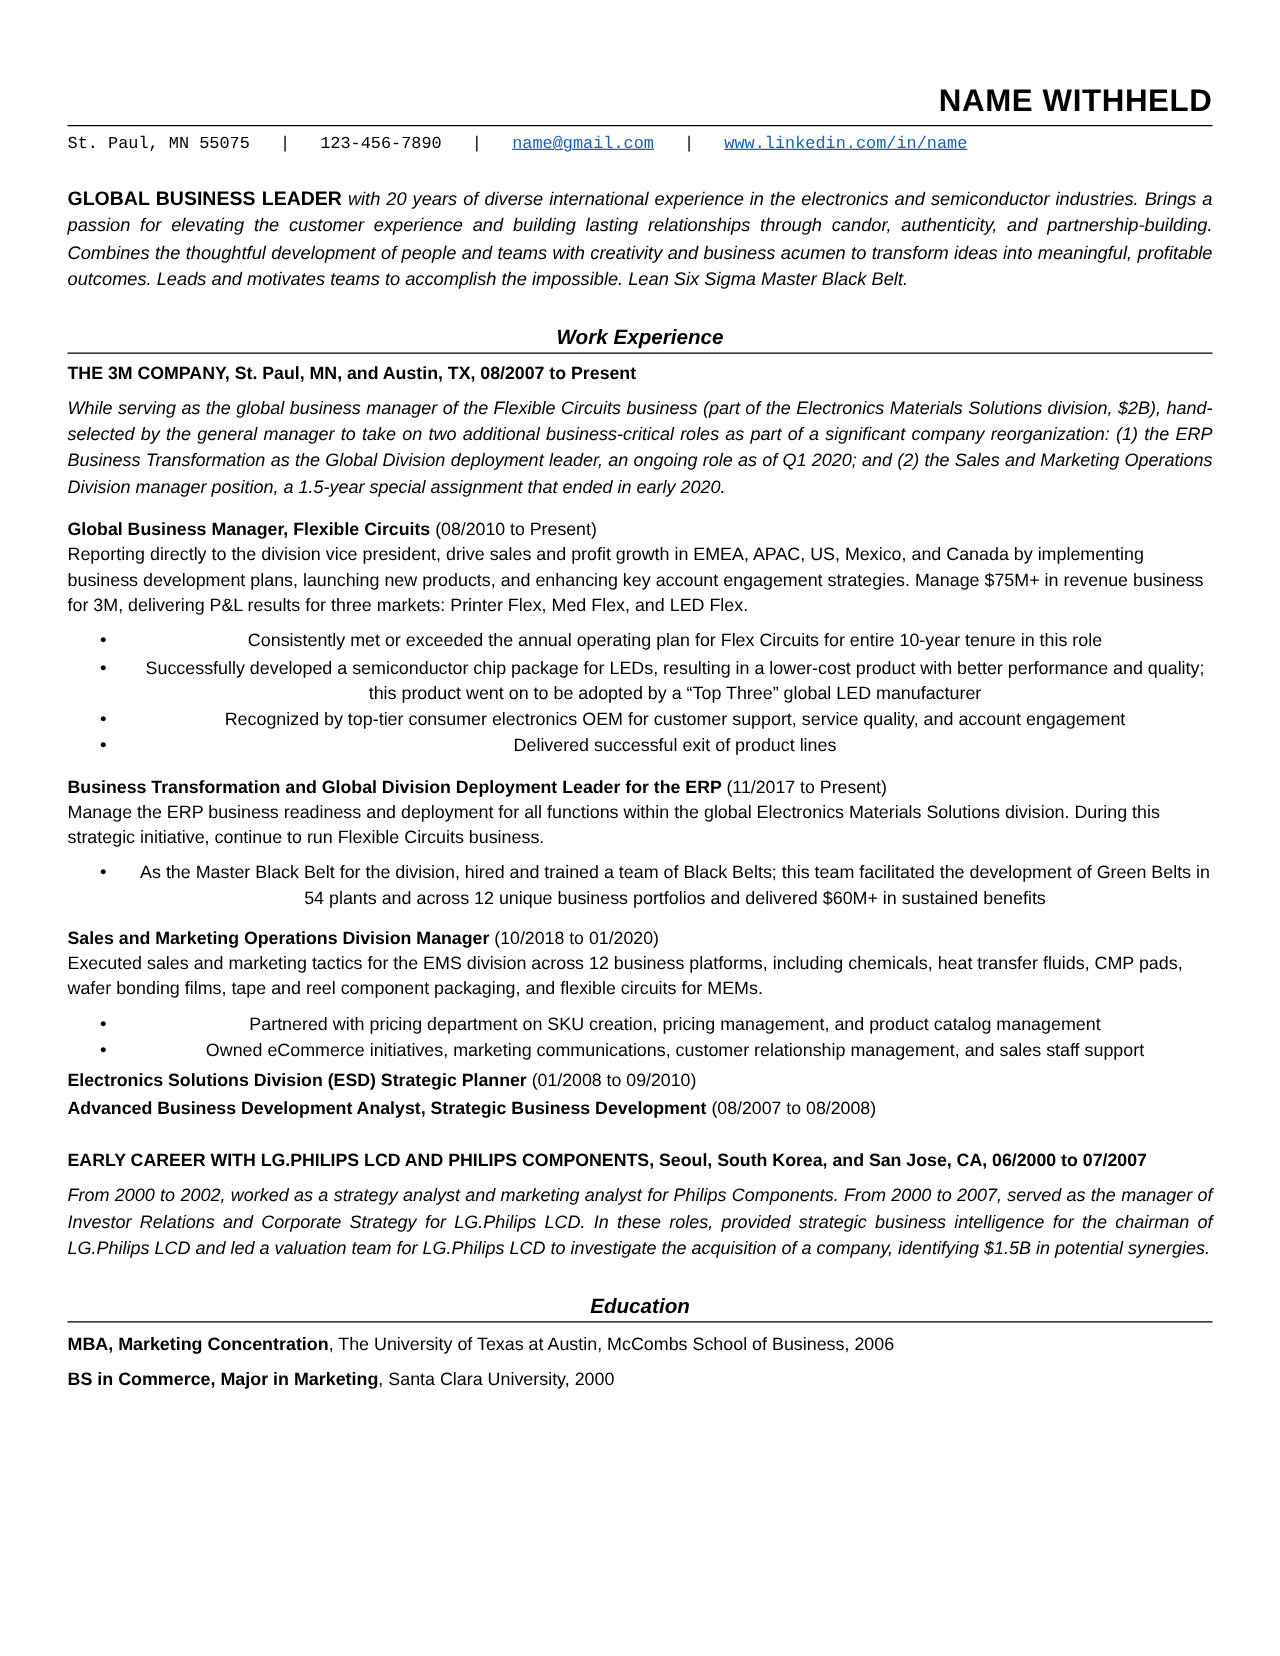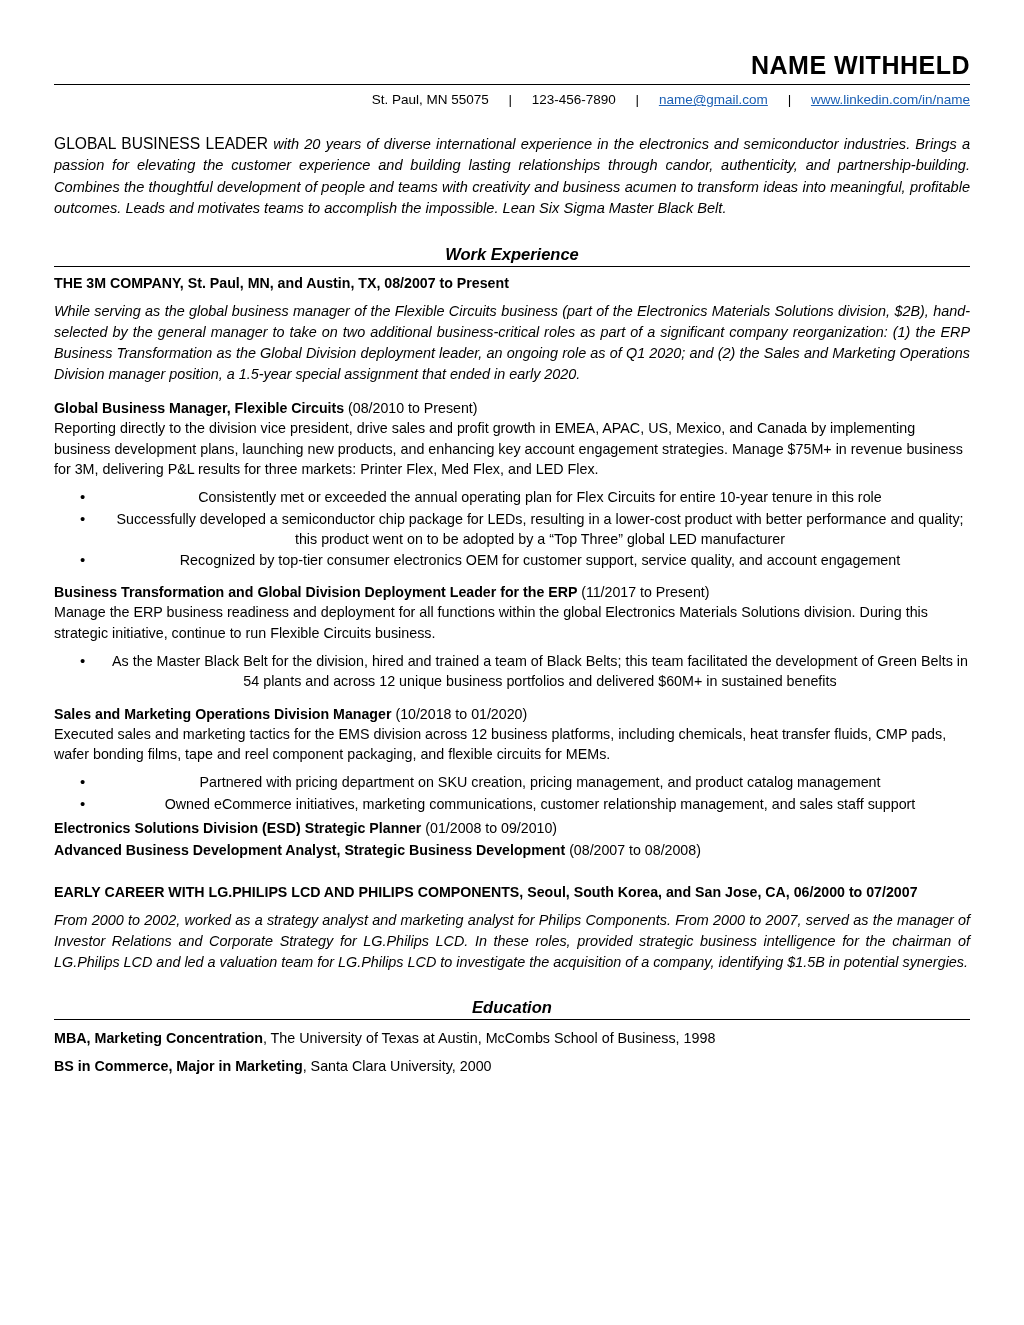"NAME WITHHELD" .name { margin: 0 0 2px 0 -> 16px 0 2px 0 }
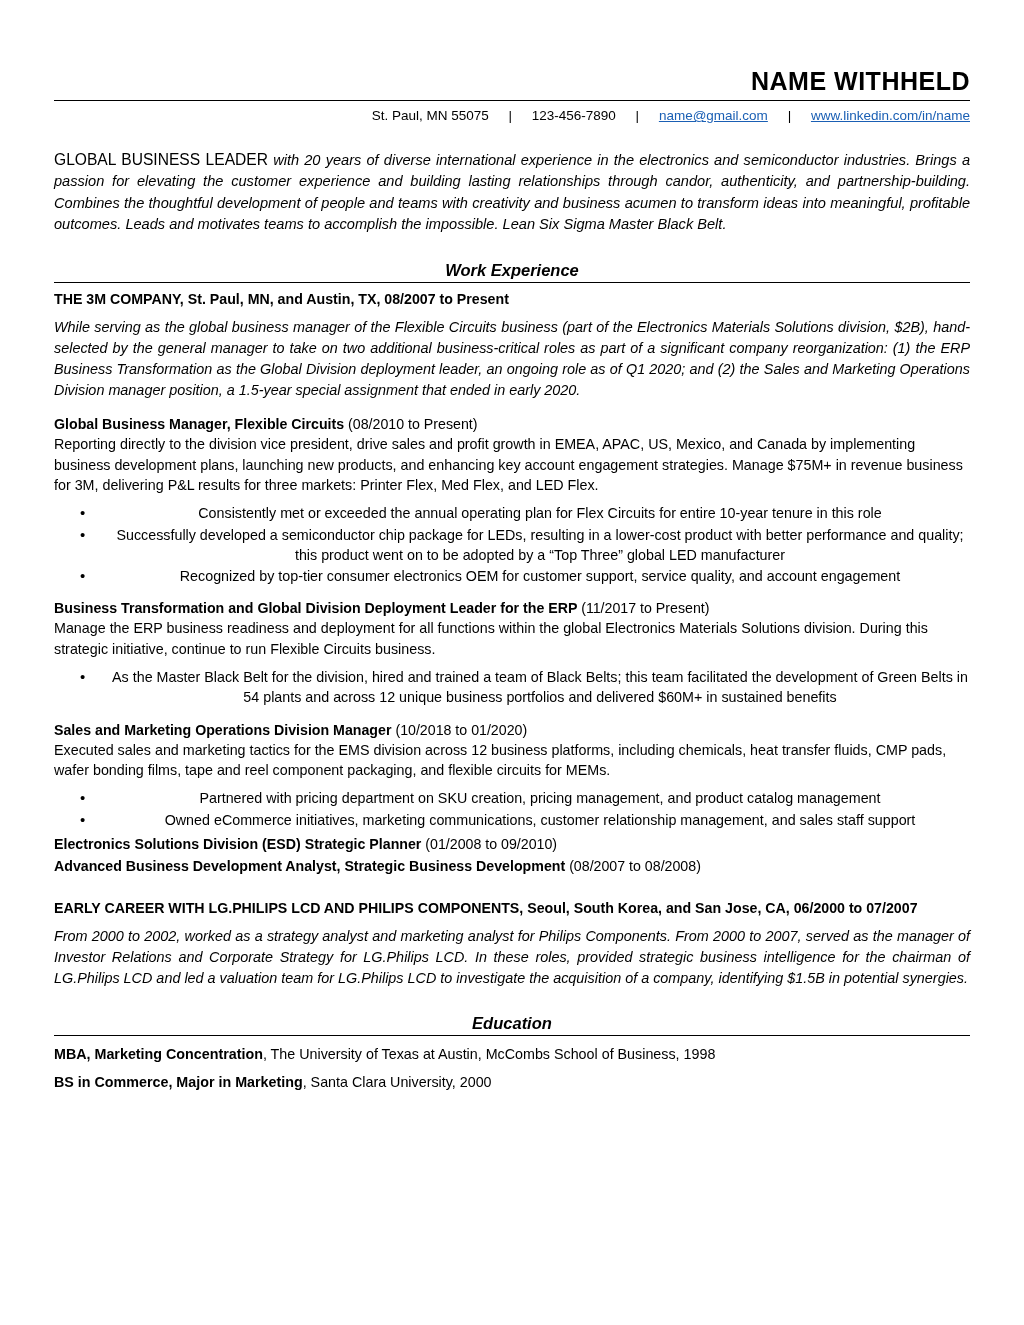"St. Paul, MN 55075 |" .contact { font-family: none -> Liberation Mono, monospace; text-align: right -> left }
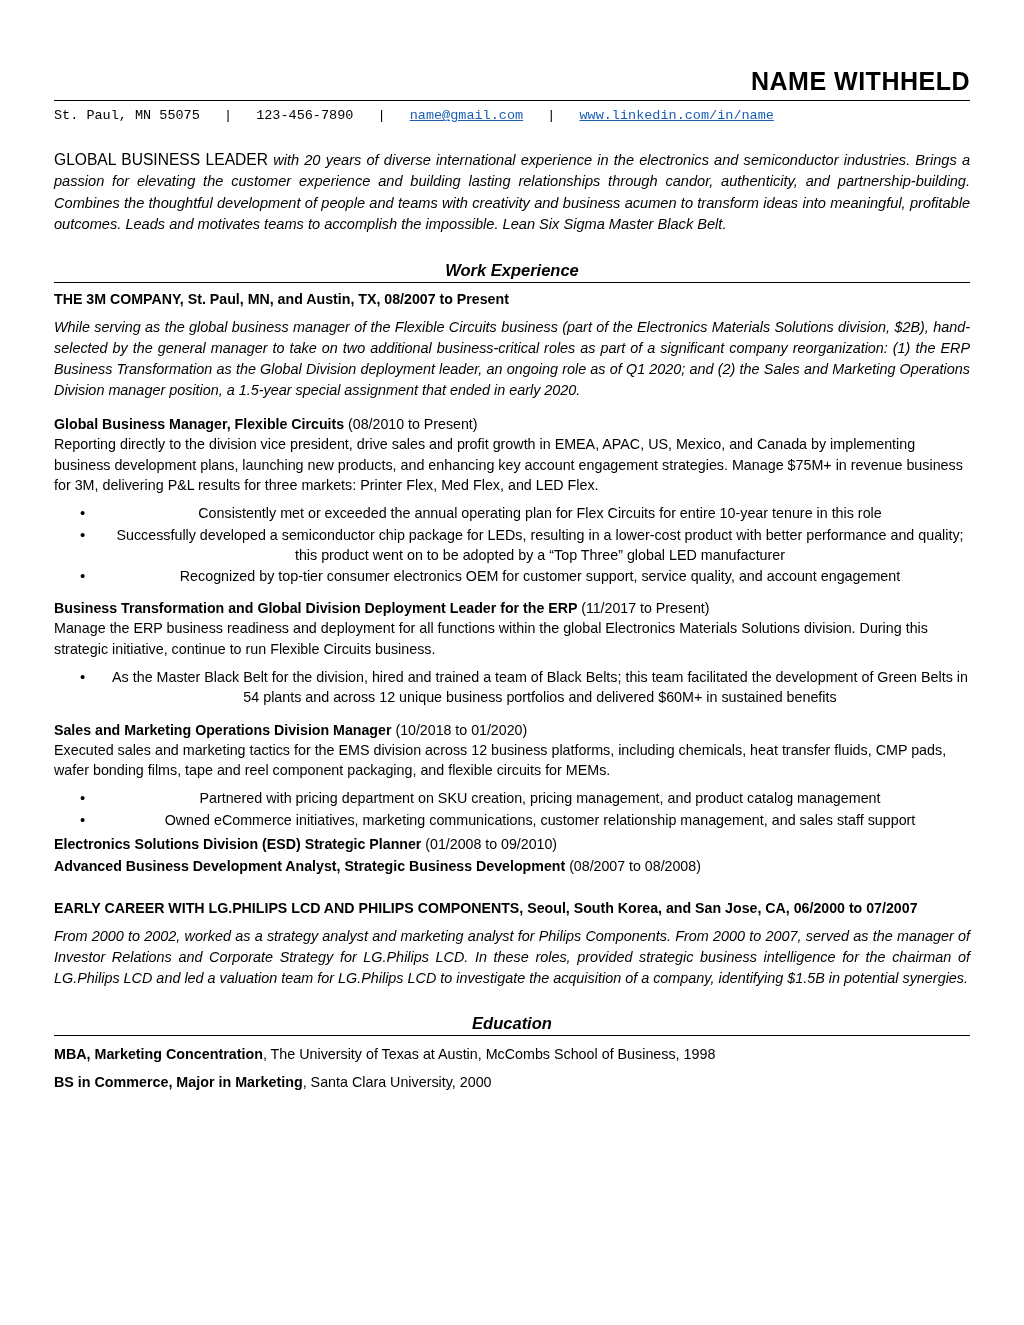"GLOBAL BUSINESS LEADER" .summary .lead { font-weight: normal -> bold }
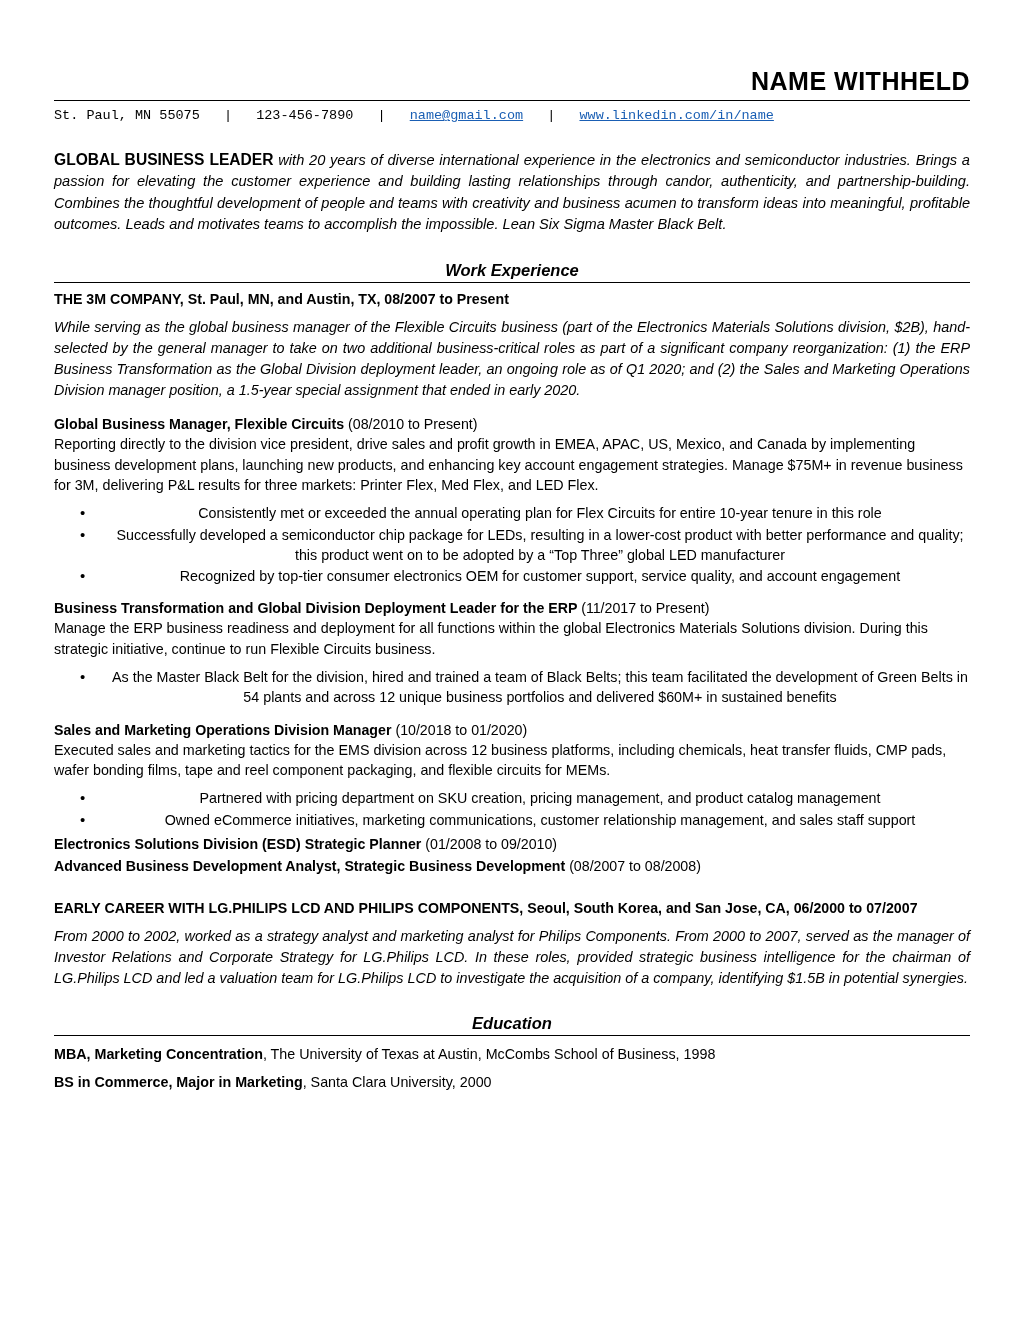"Delivered successful exit of product" li { html: none -> <li>Delivered successful exit of product lines</li> }
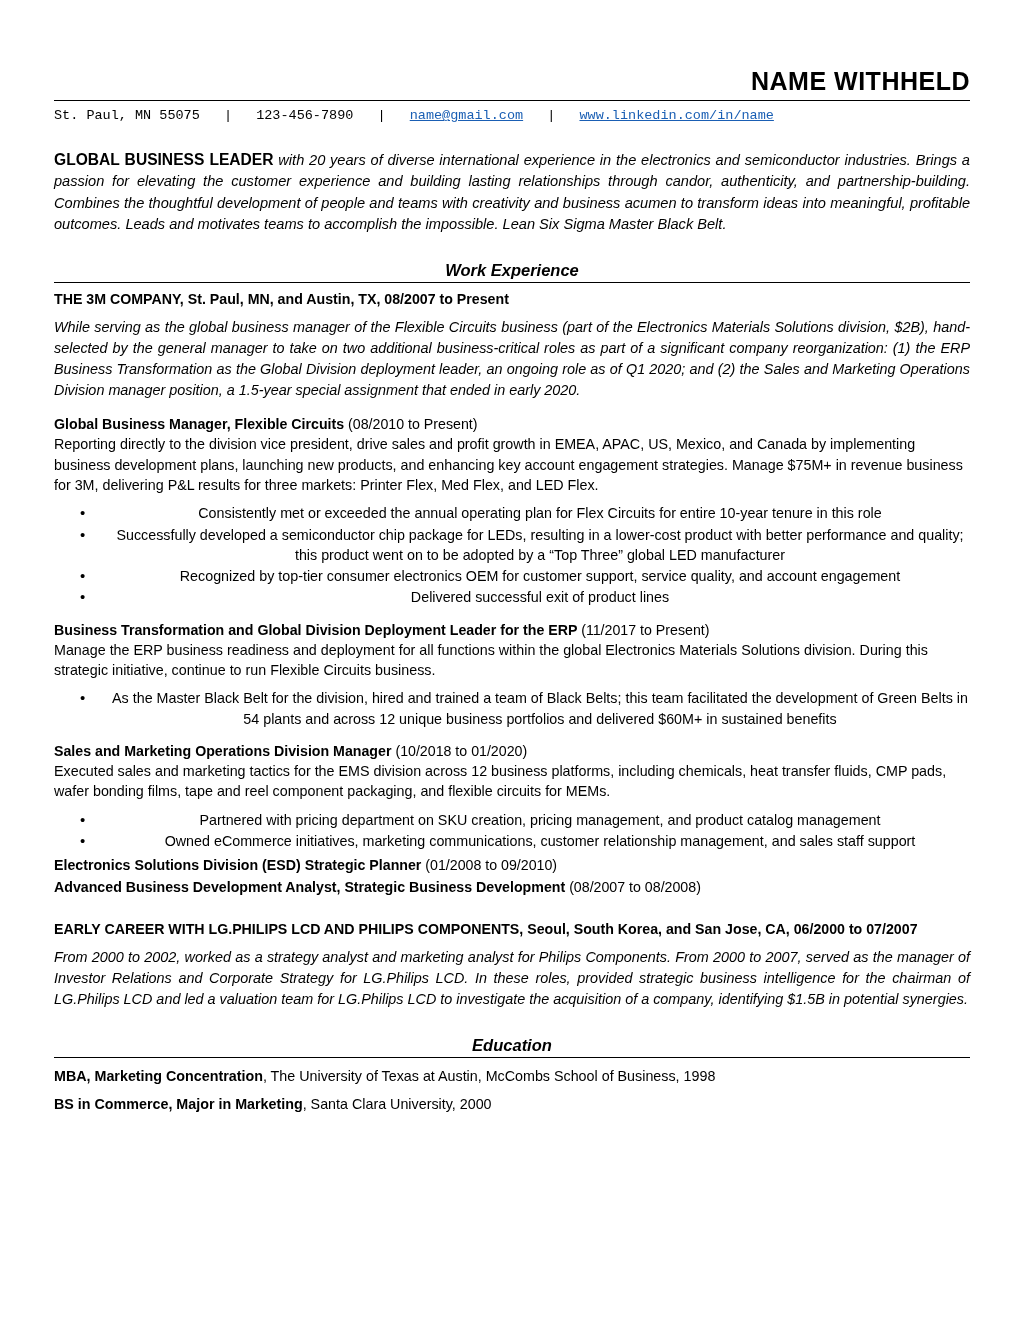", The University of Texas" span { text: 1998 -> 2006 }
